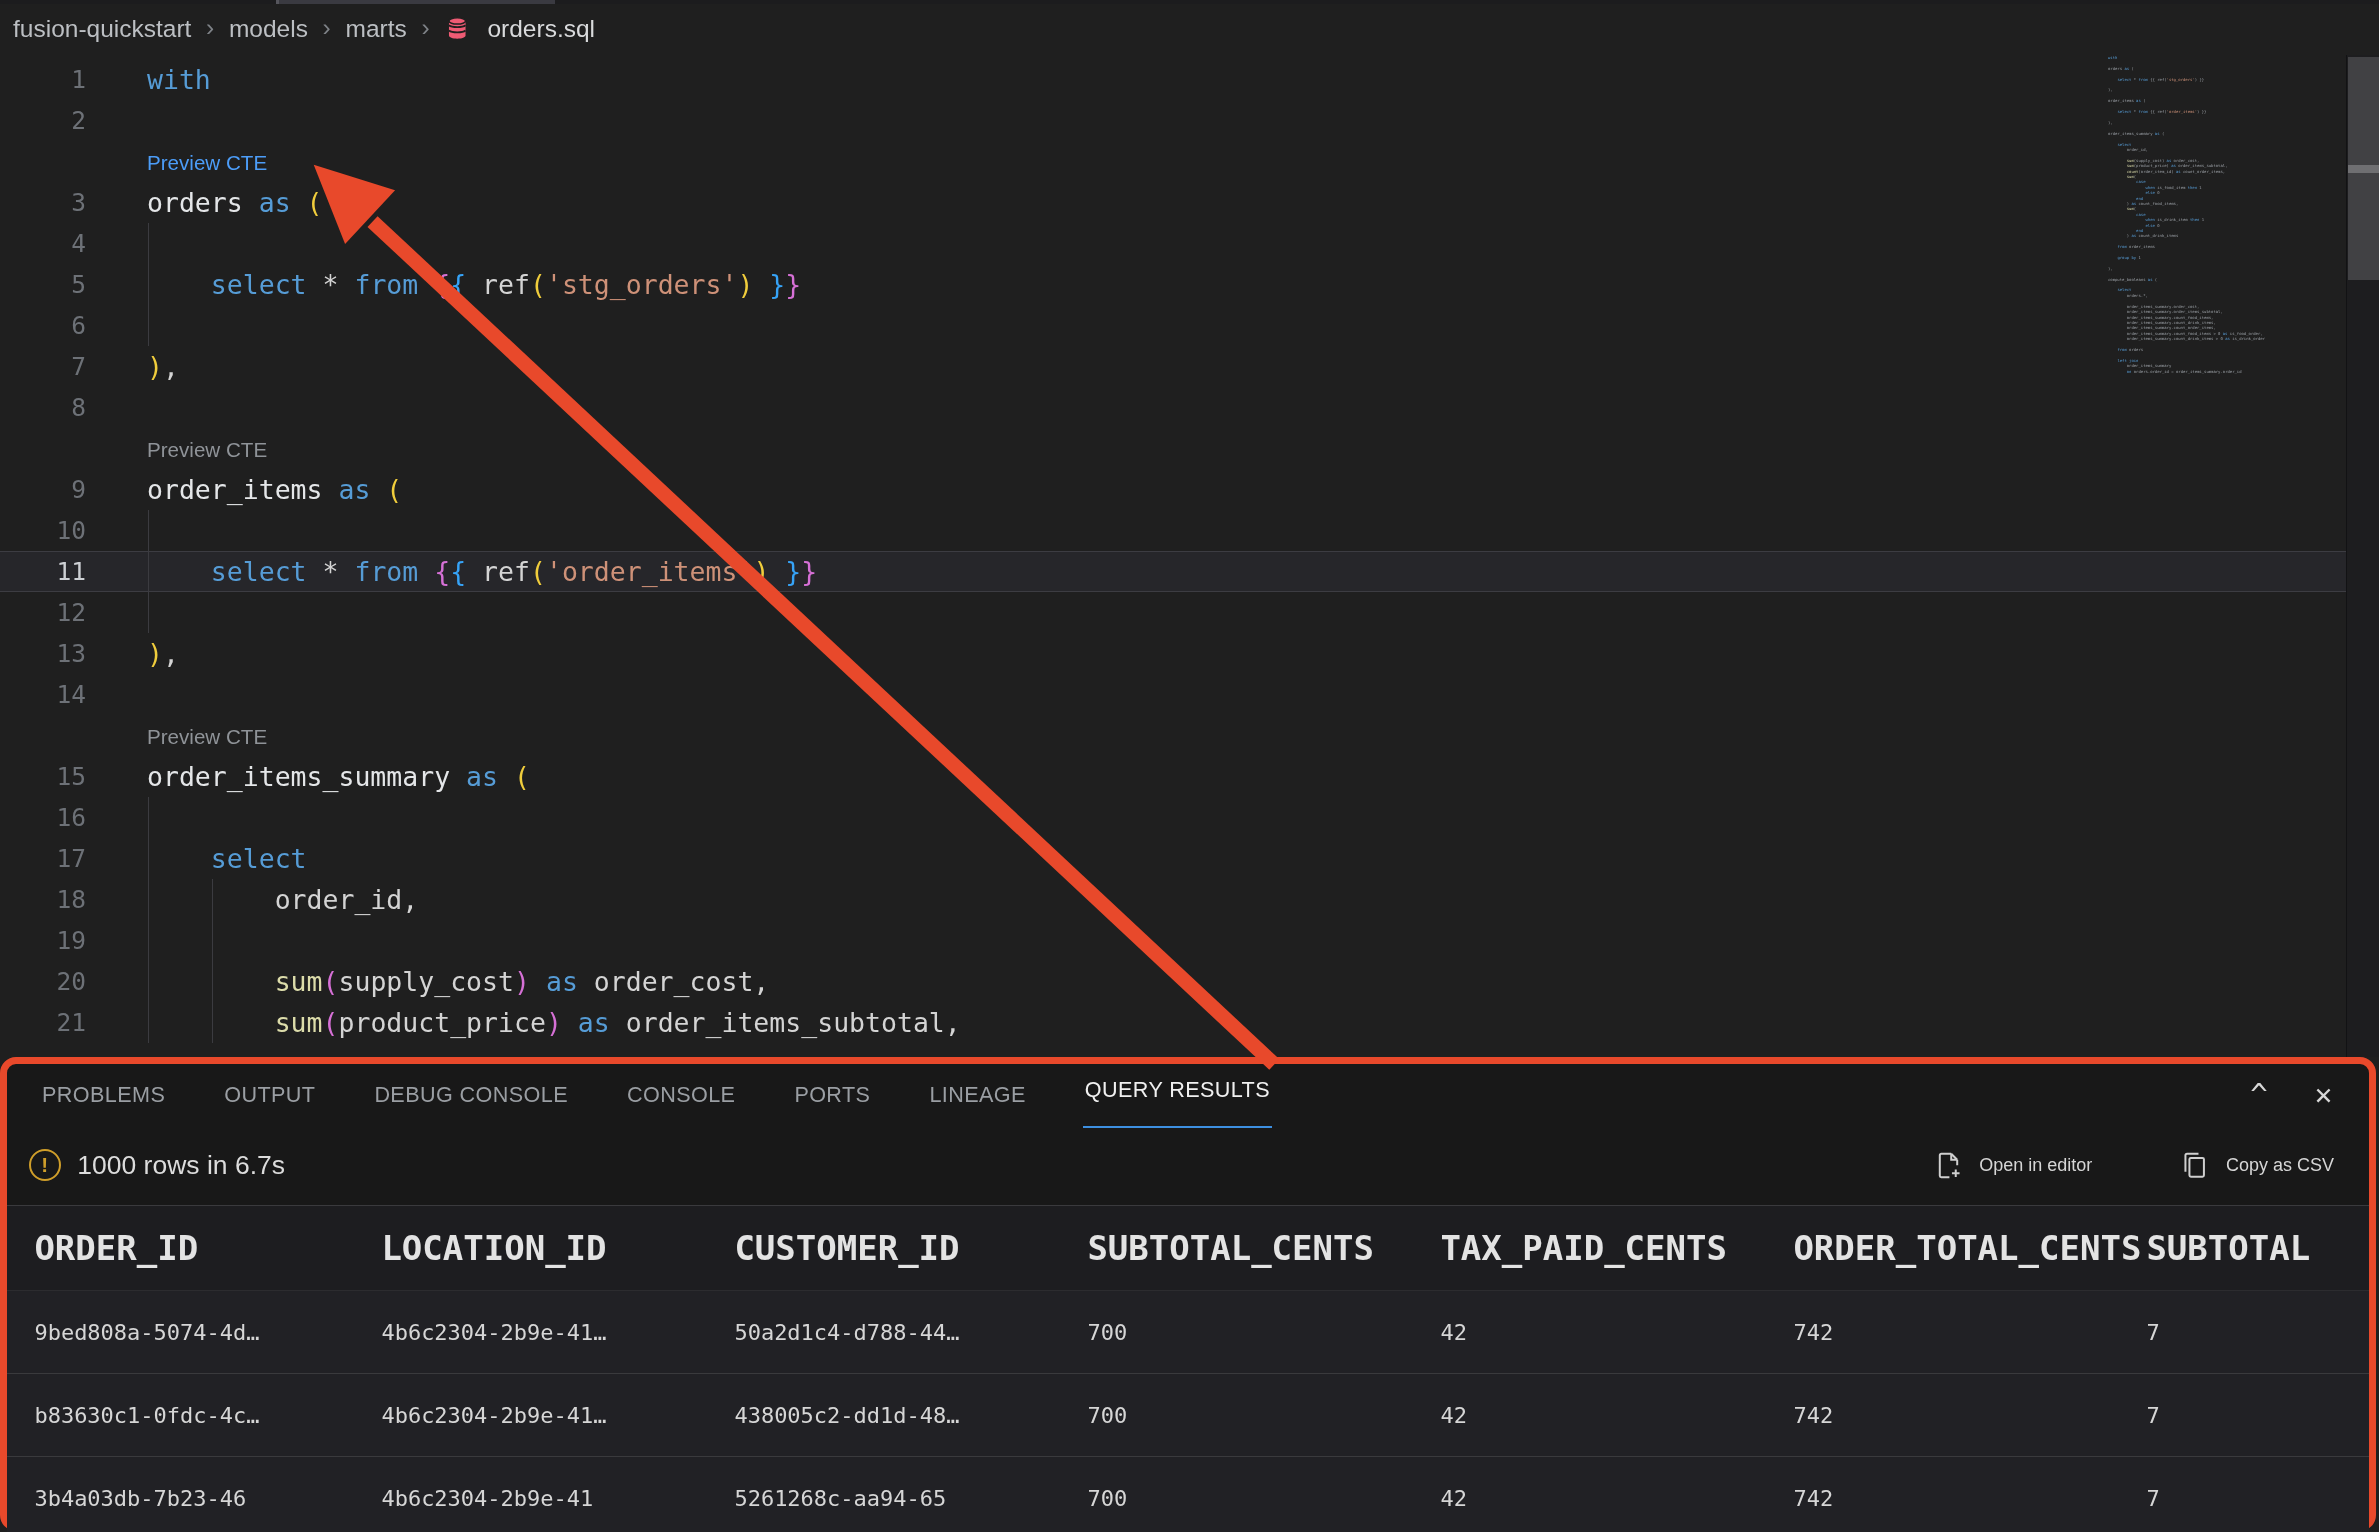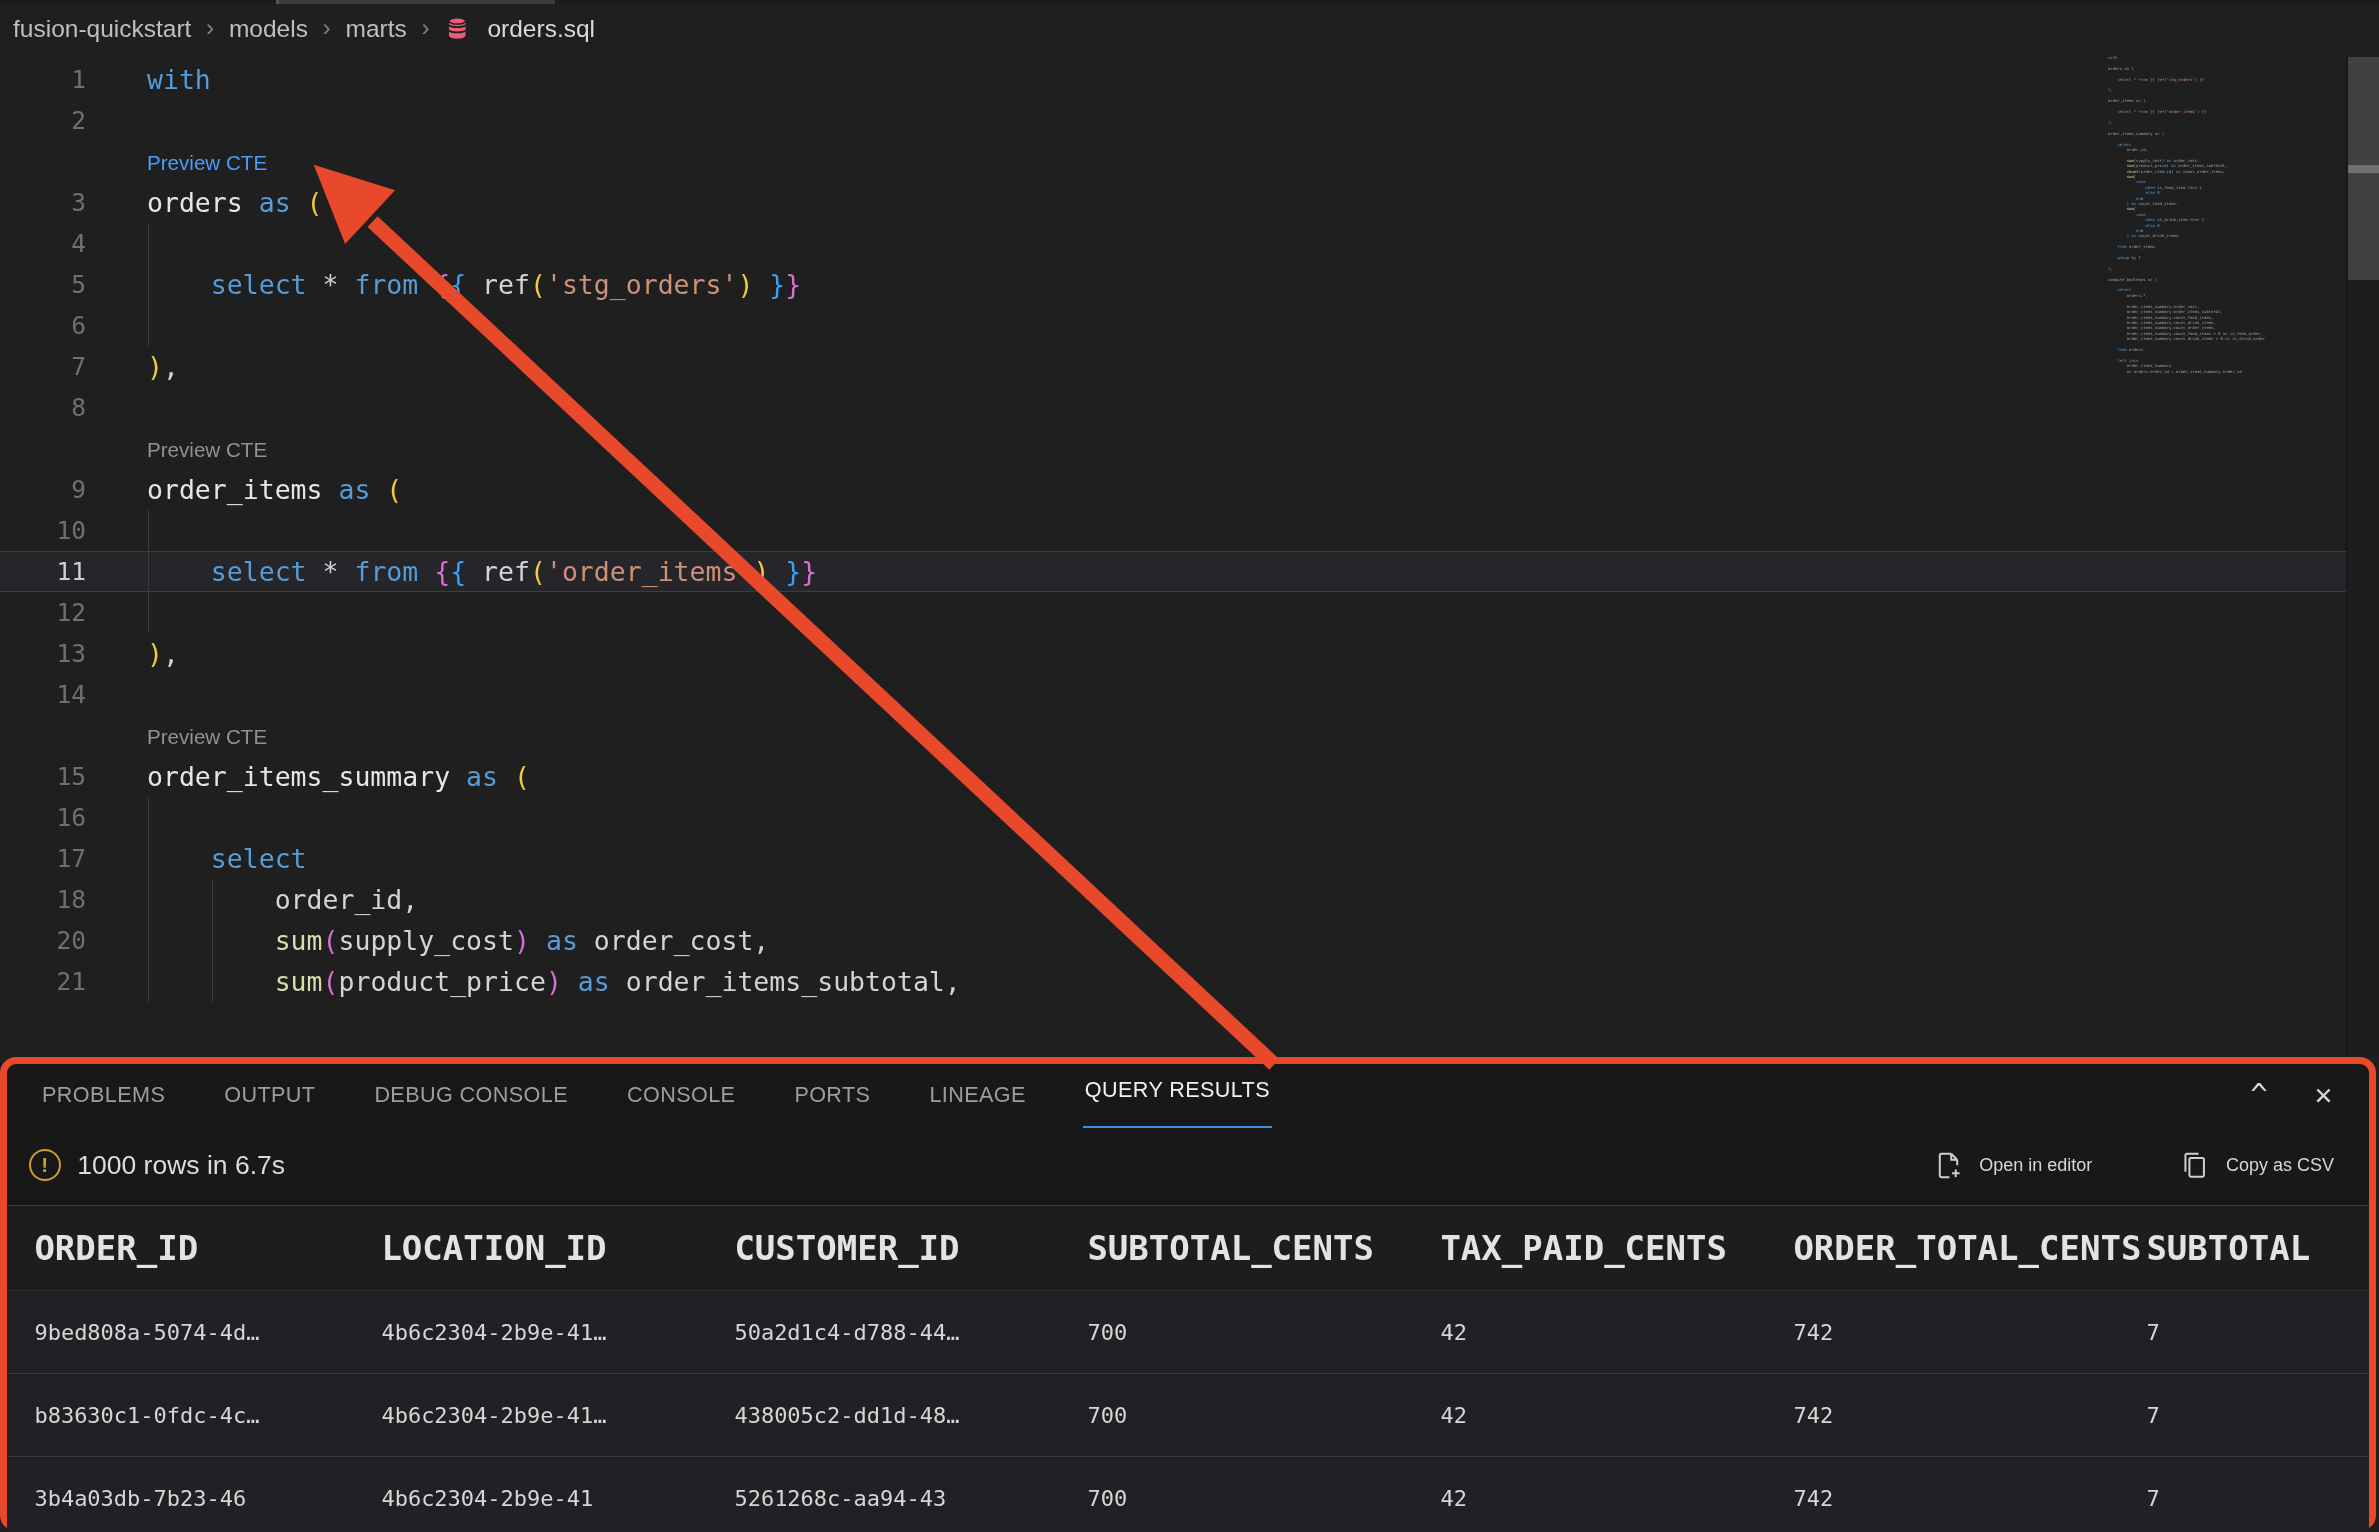"19" div.erow { html: none -> <div> <span>19</span> <i></i> <i></i> </div> }
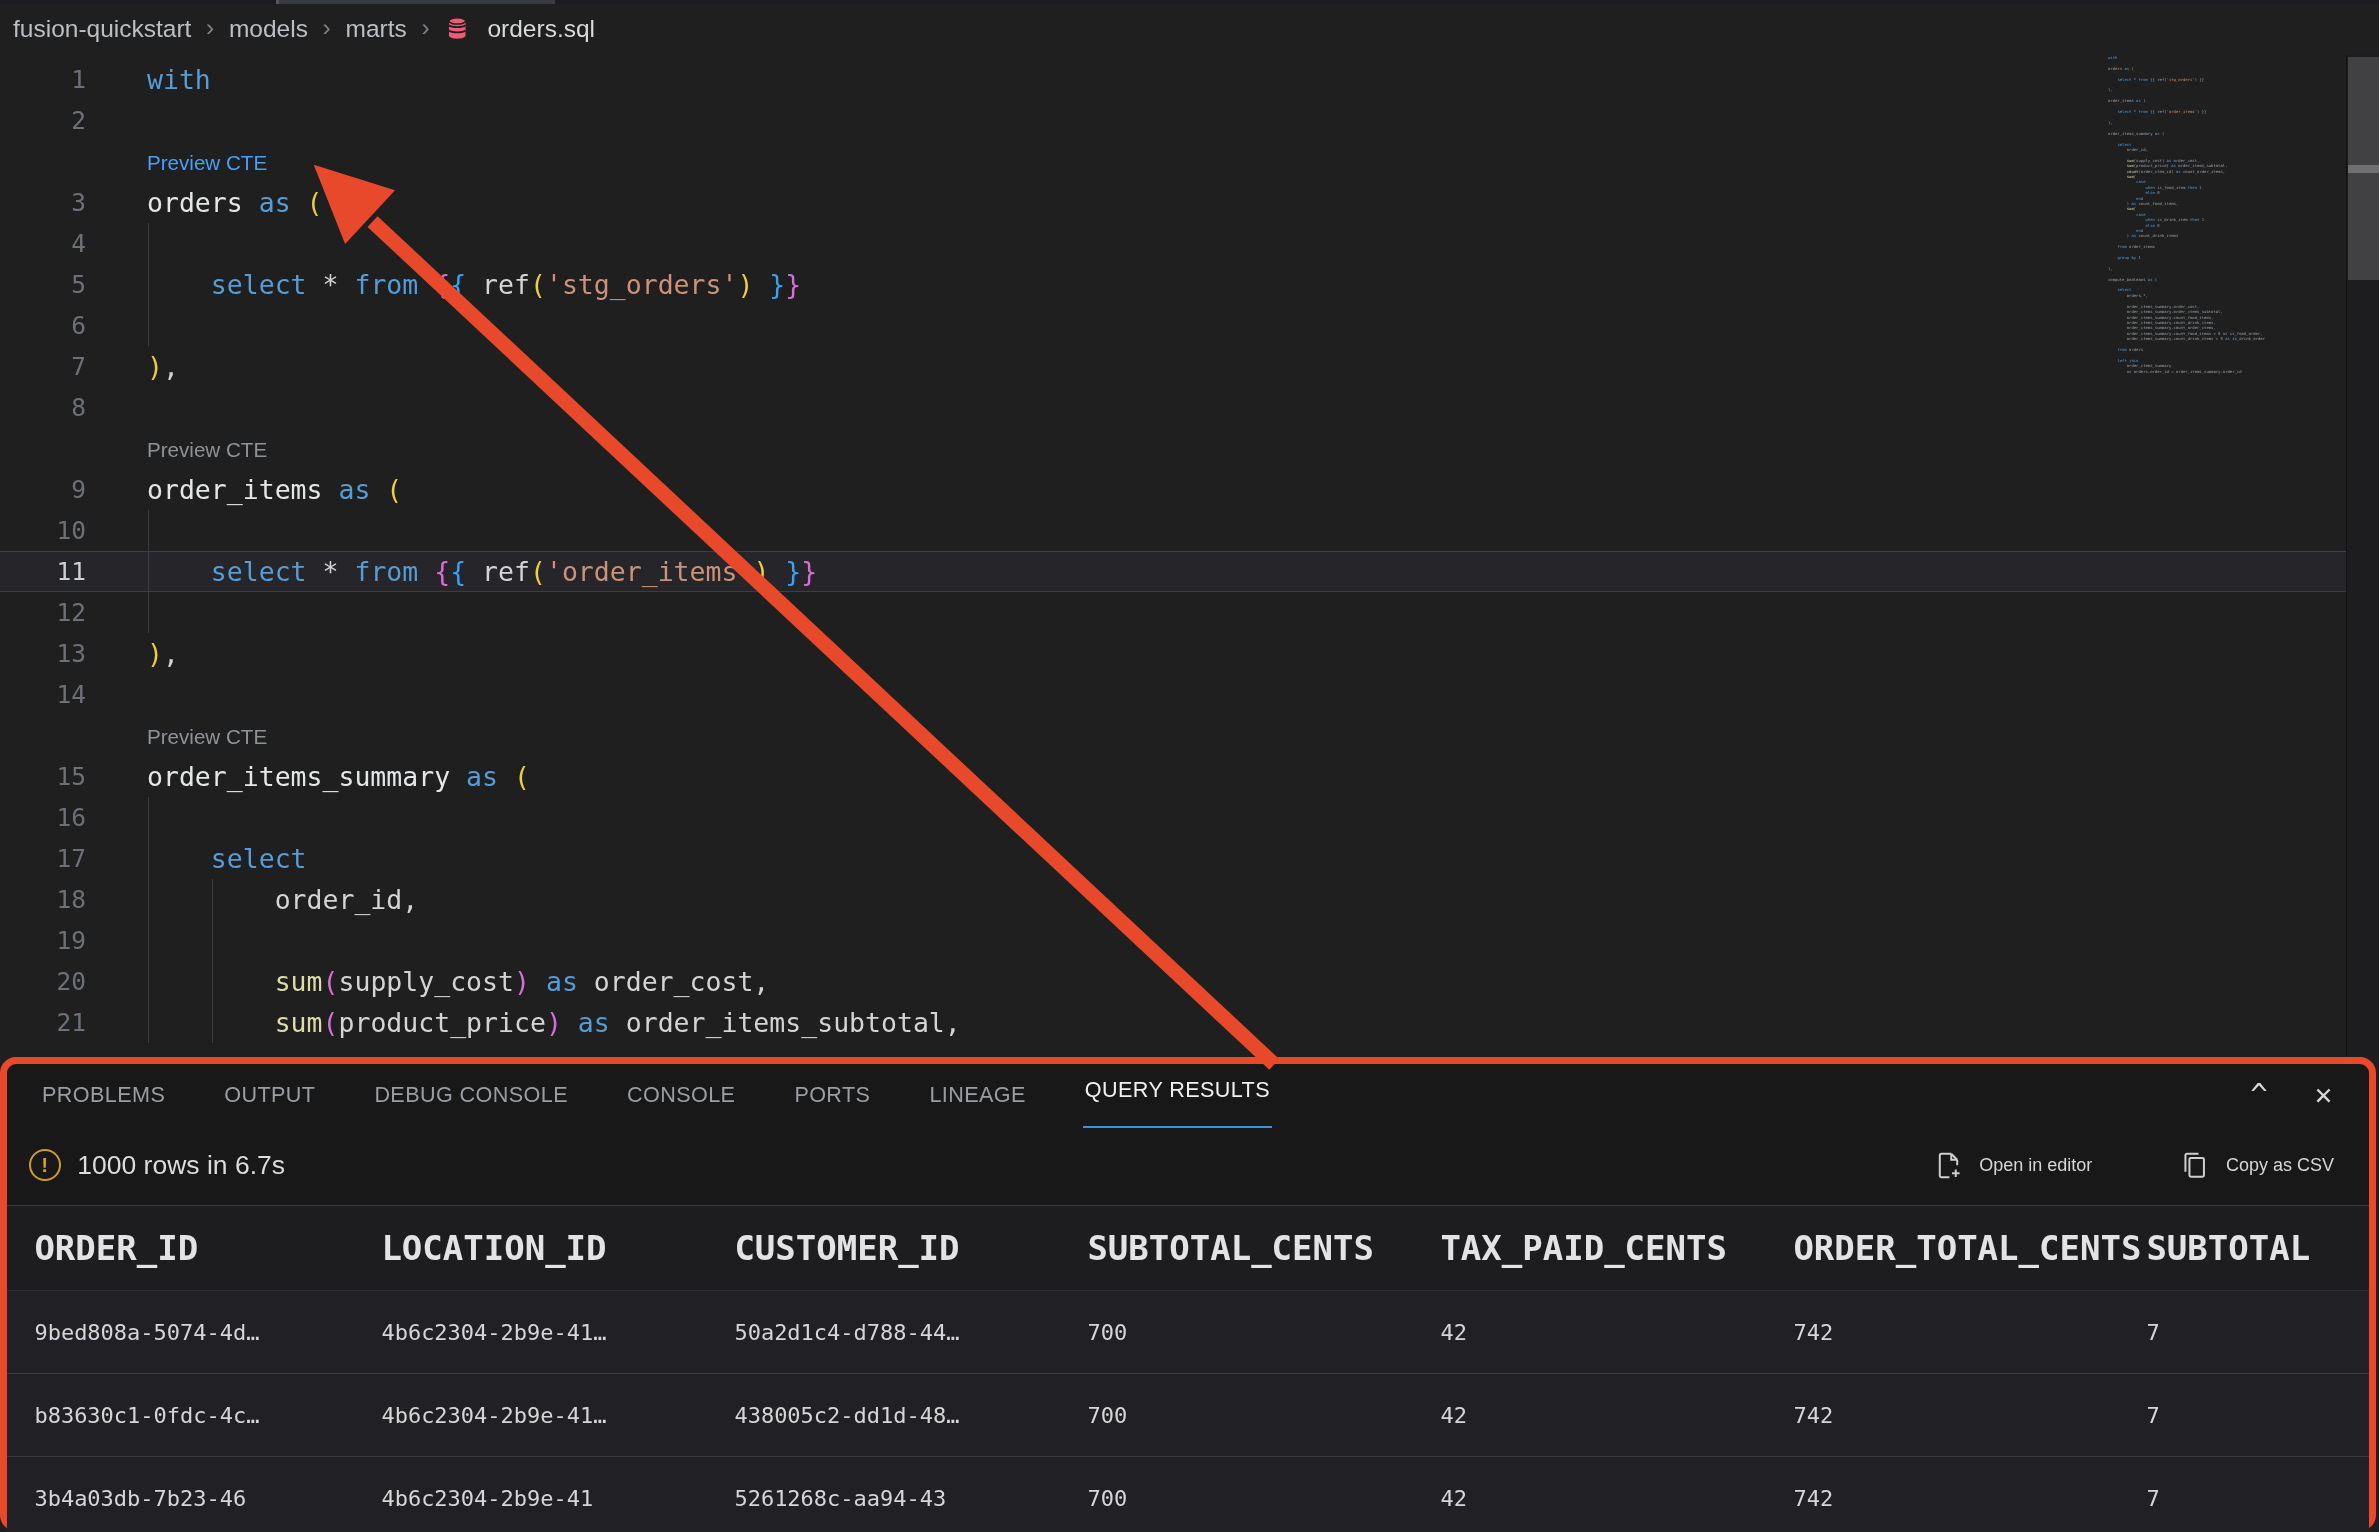"5261268c-aa94-43" span { text: 5261268c-aa94-43 -> 5261268c-aa94-65 }
